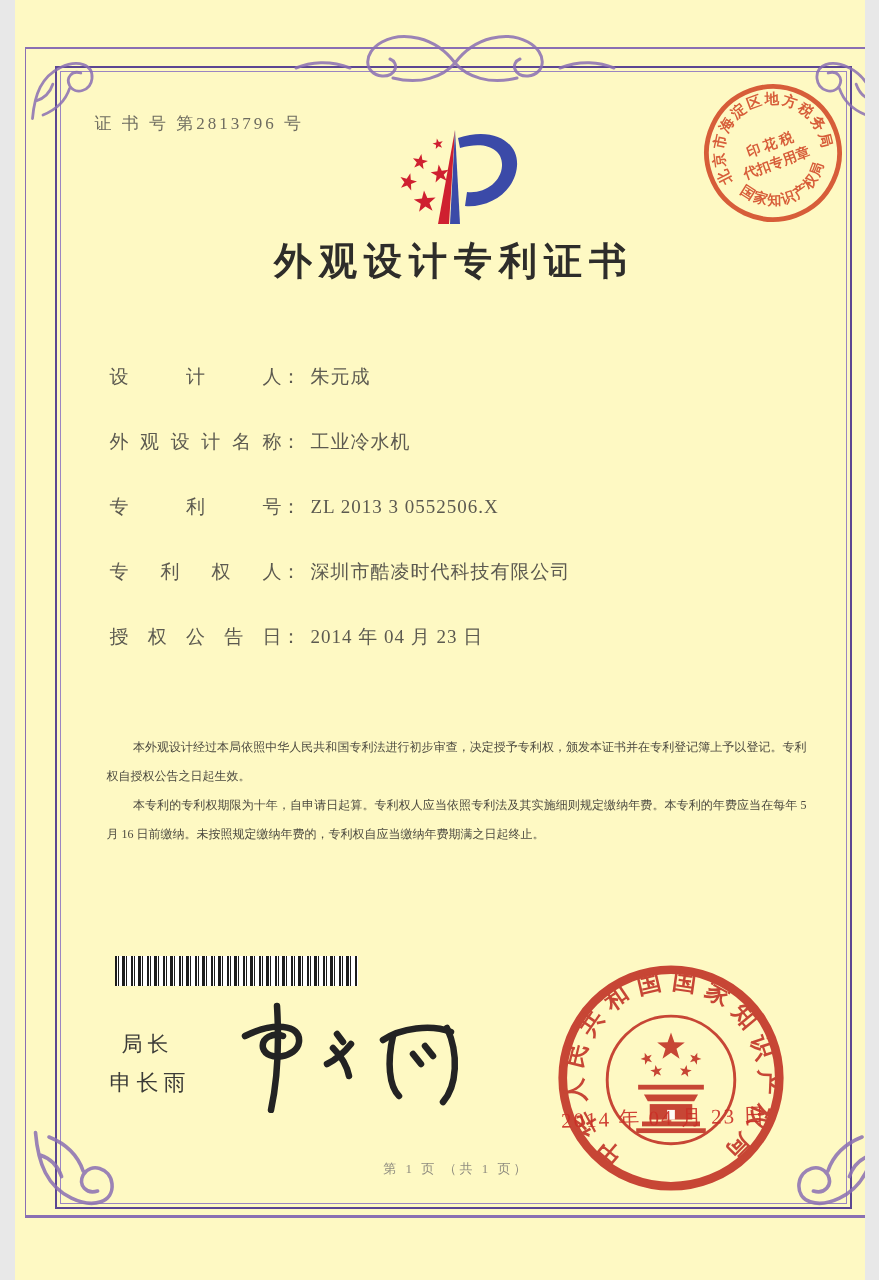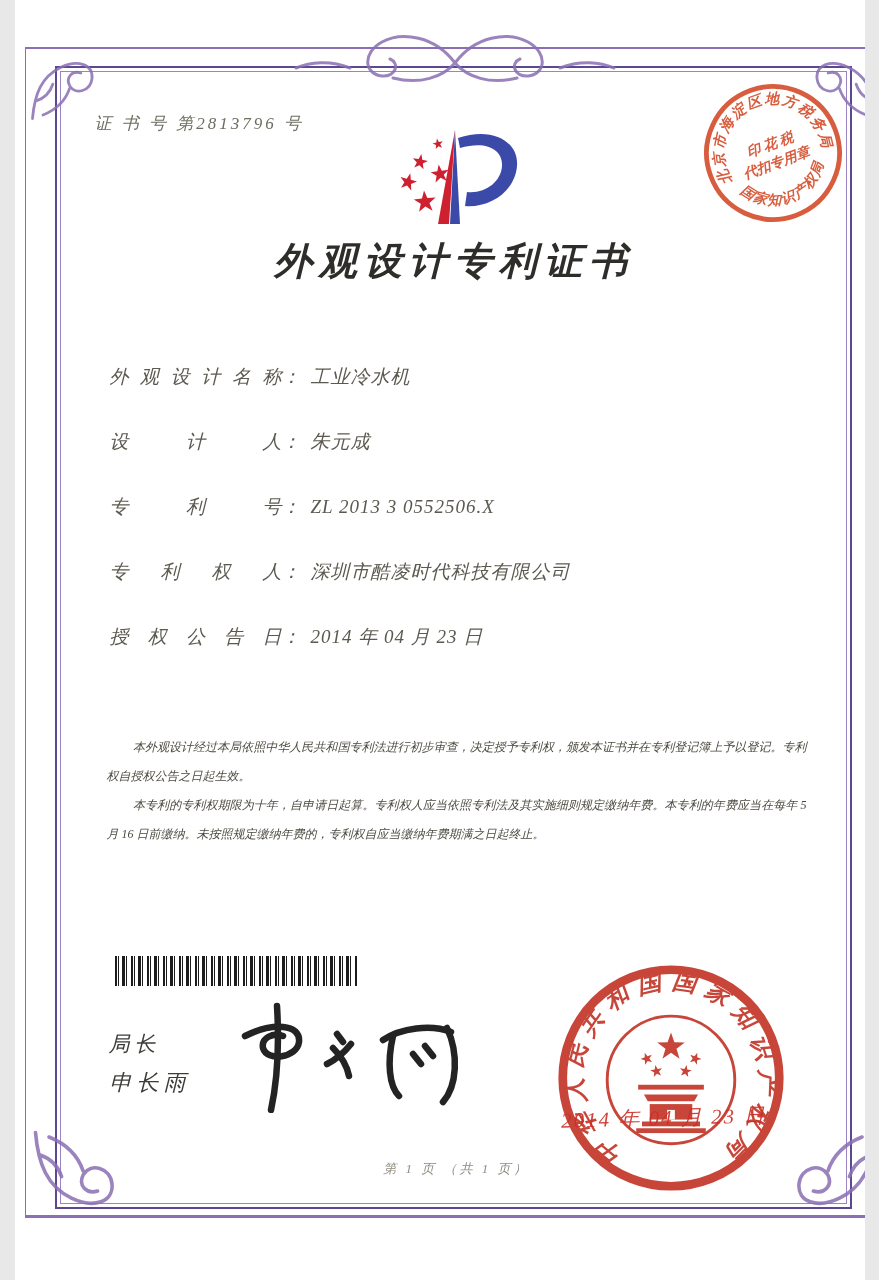"证 书 号 第2813796 号" .page { background: #ffffff -> #fef9c3; font-style: italic -> none }
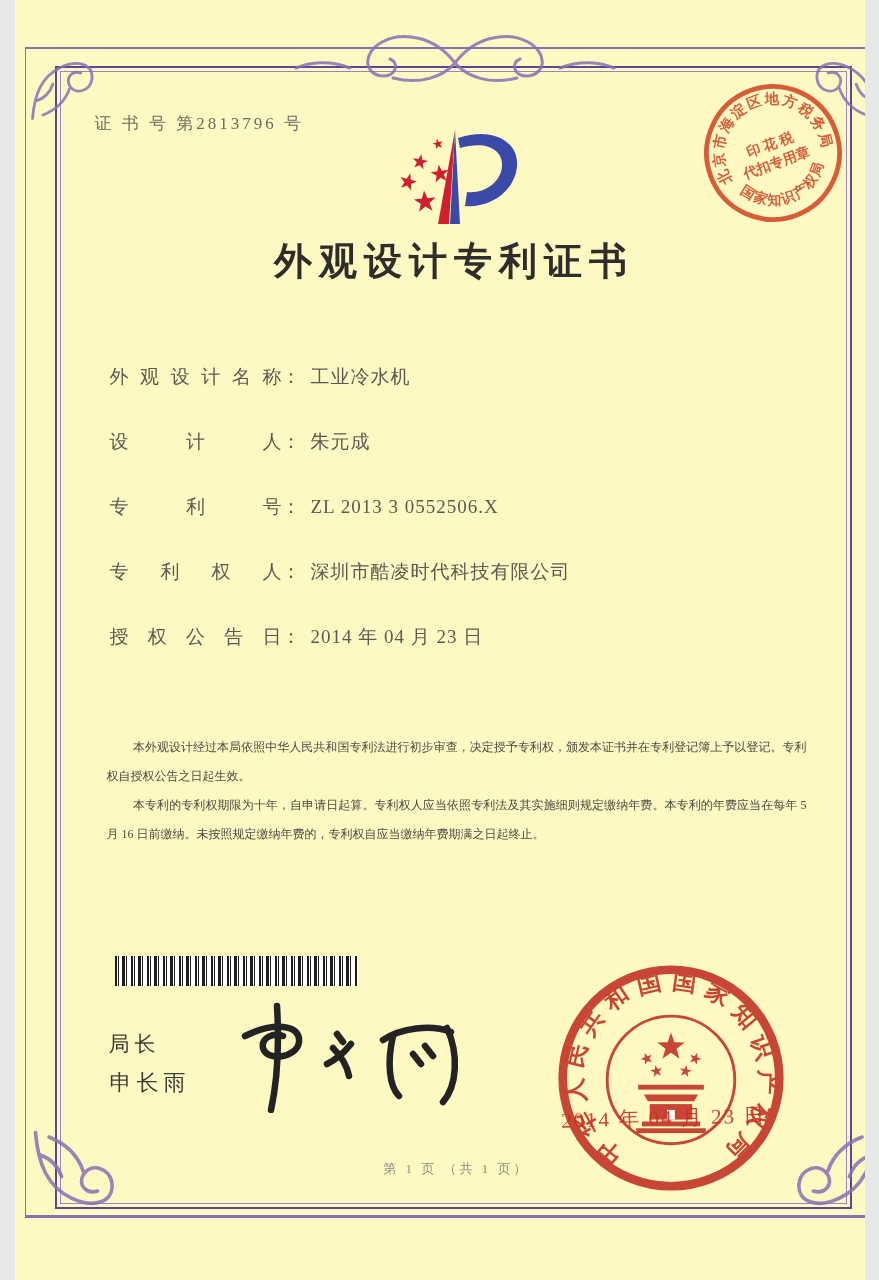"外观设计名称： 工业冷水机" div.field-row { order: before "设计人： 朱元成" -> after "设计人： 朱元成" }
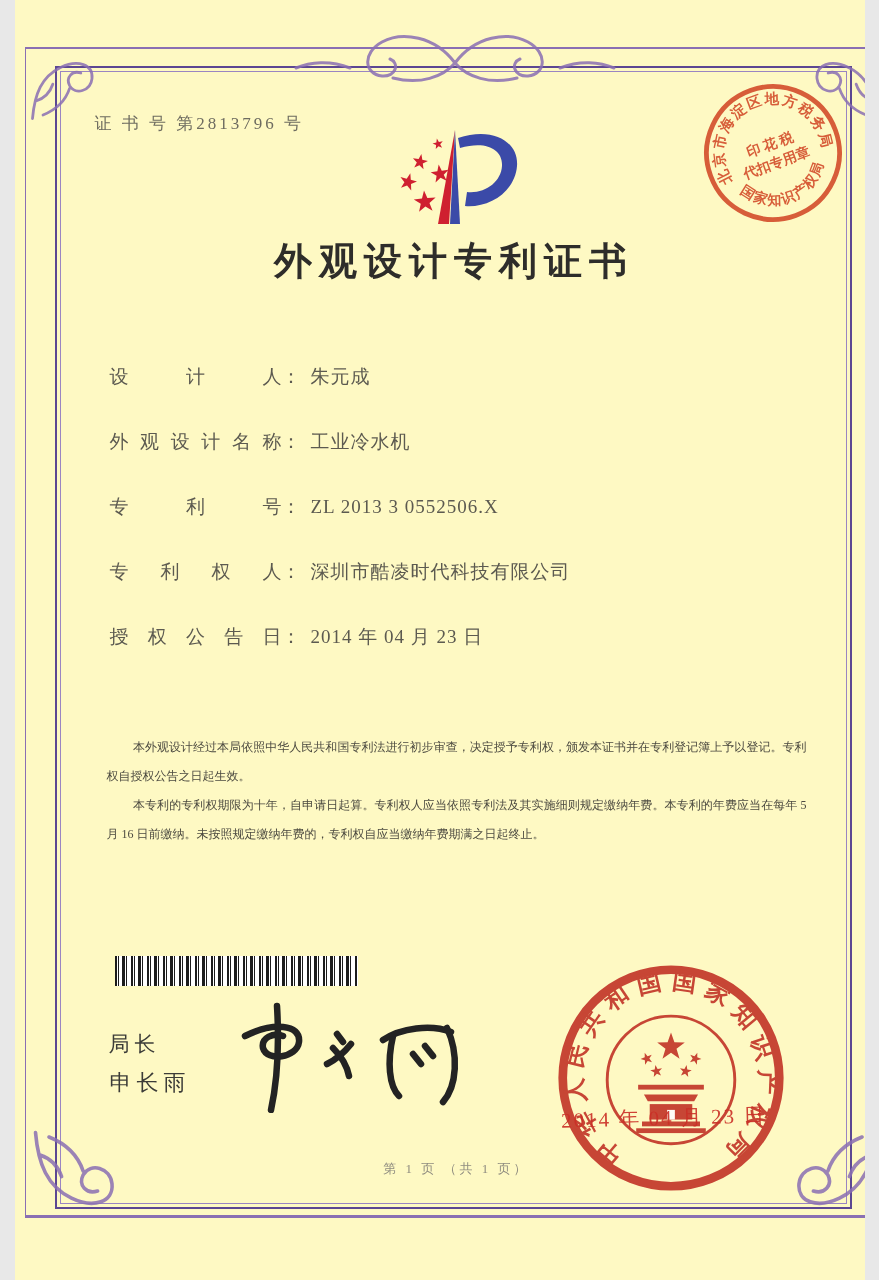"局长" .signer-title { left: 94px -> 107px }
